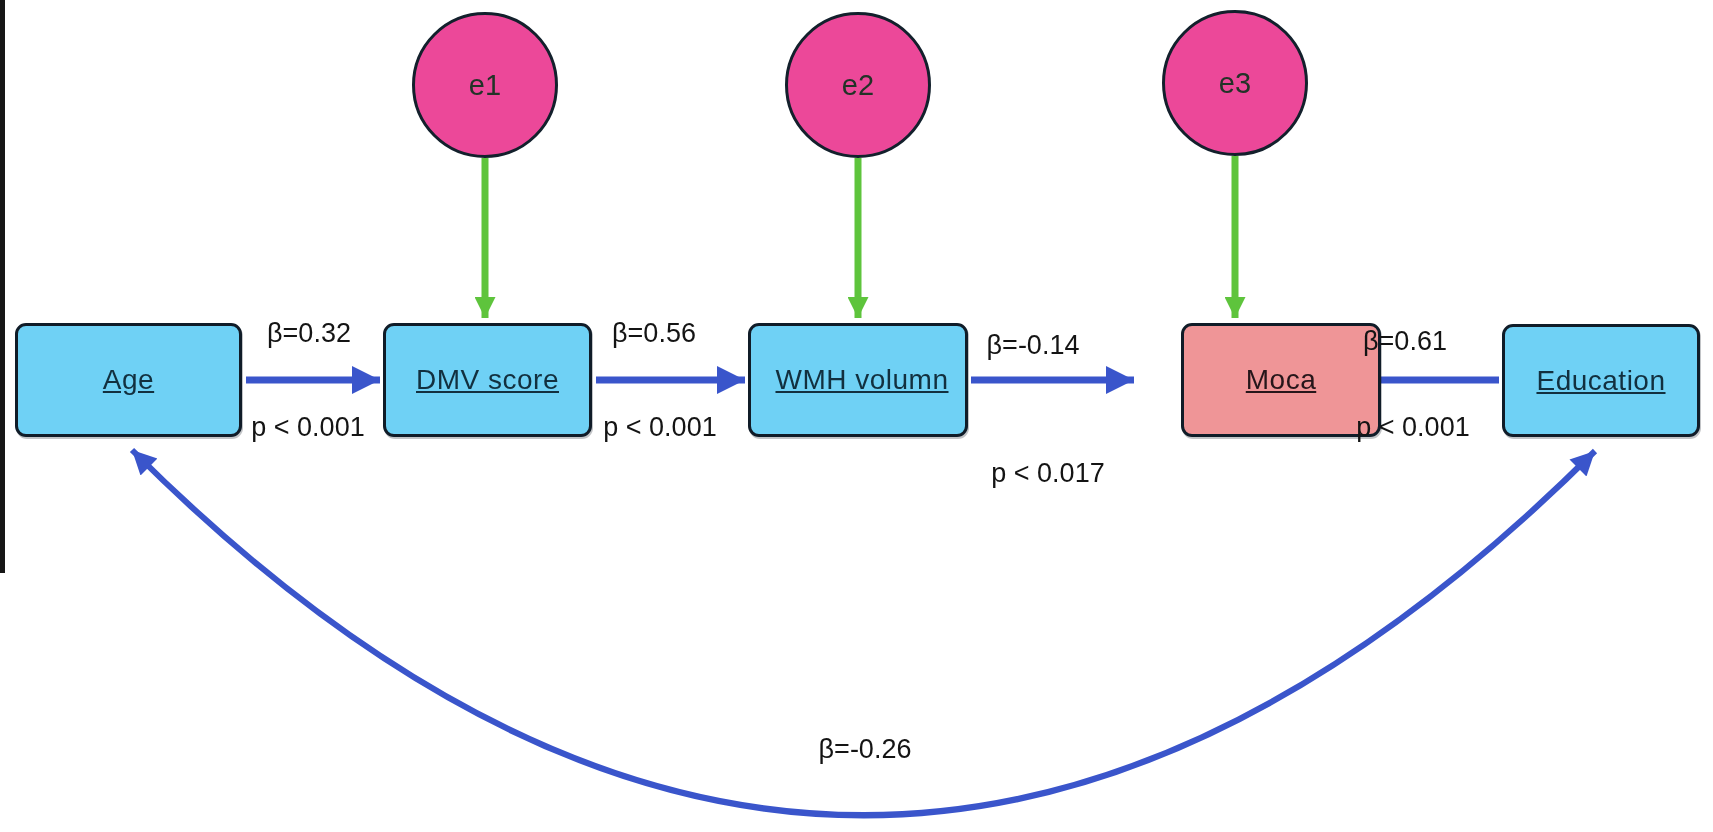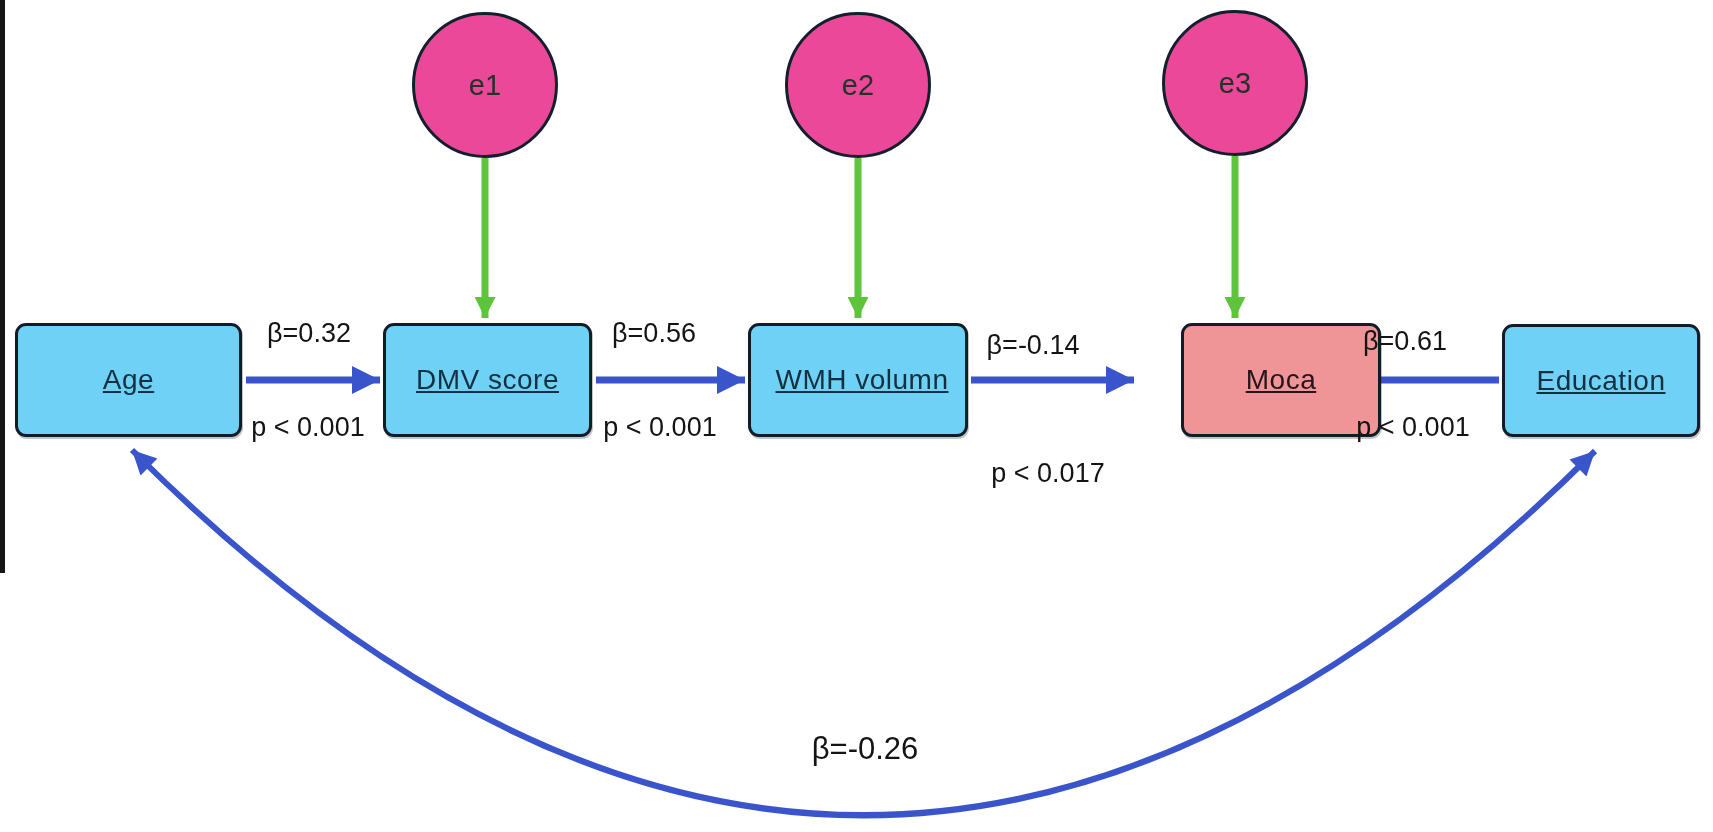"β=-0.26" .edge-label.big { font-size: 31px -> 27px }
